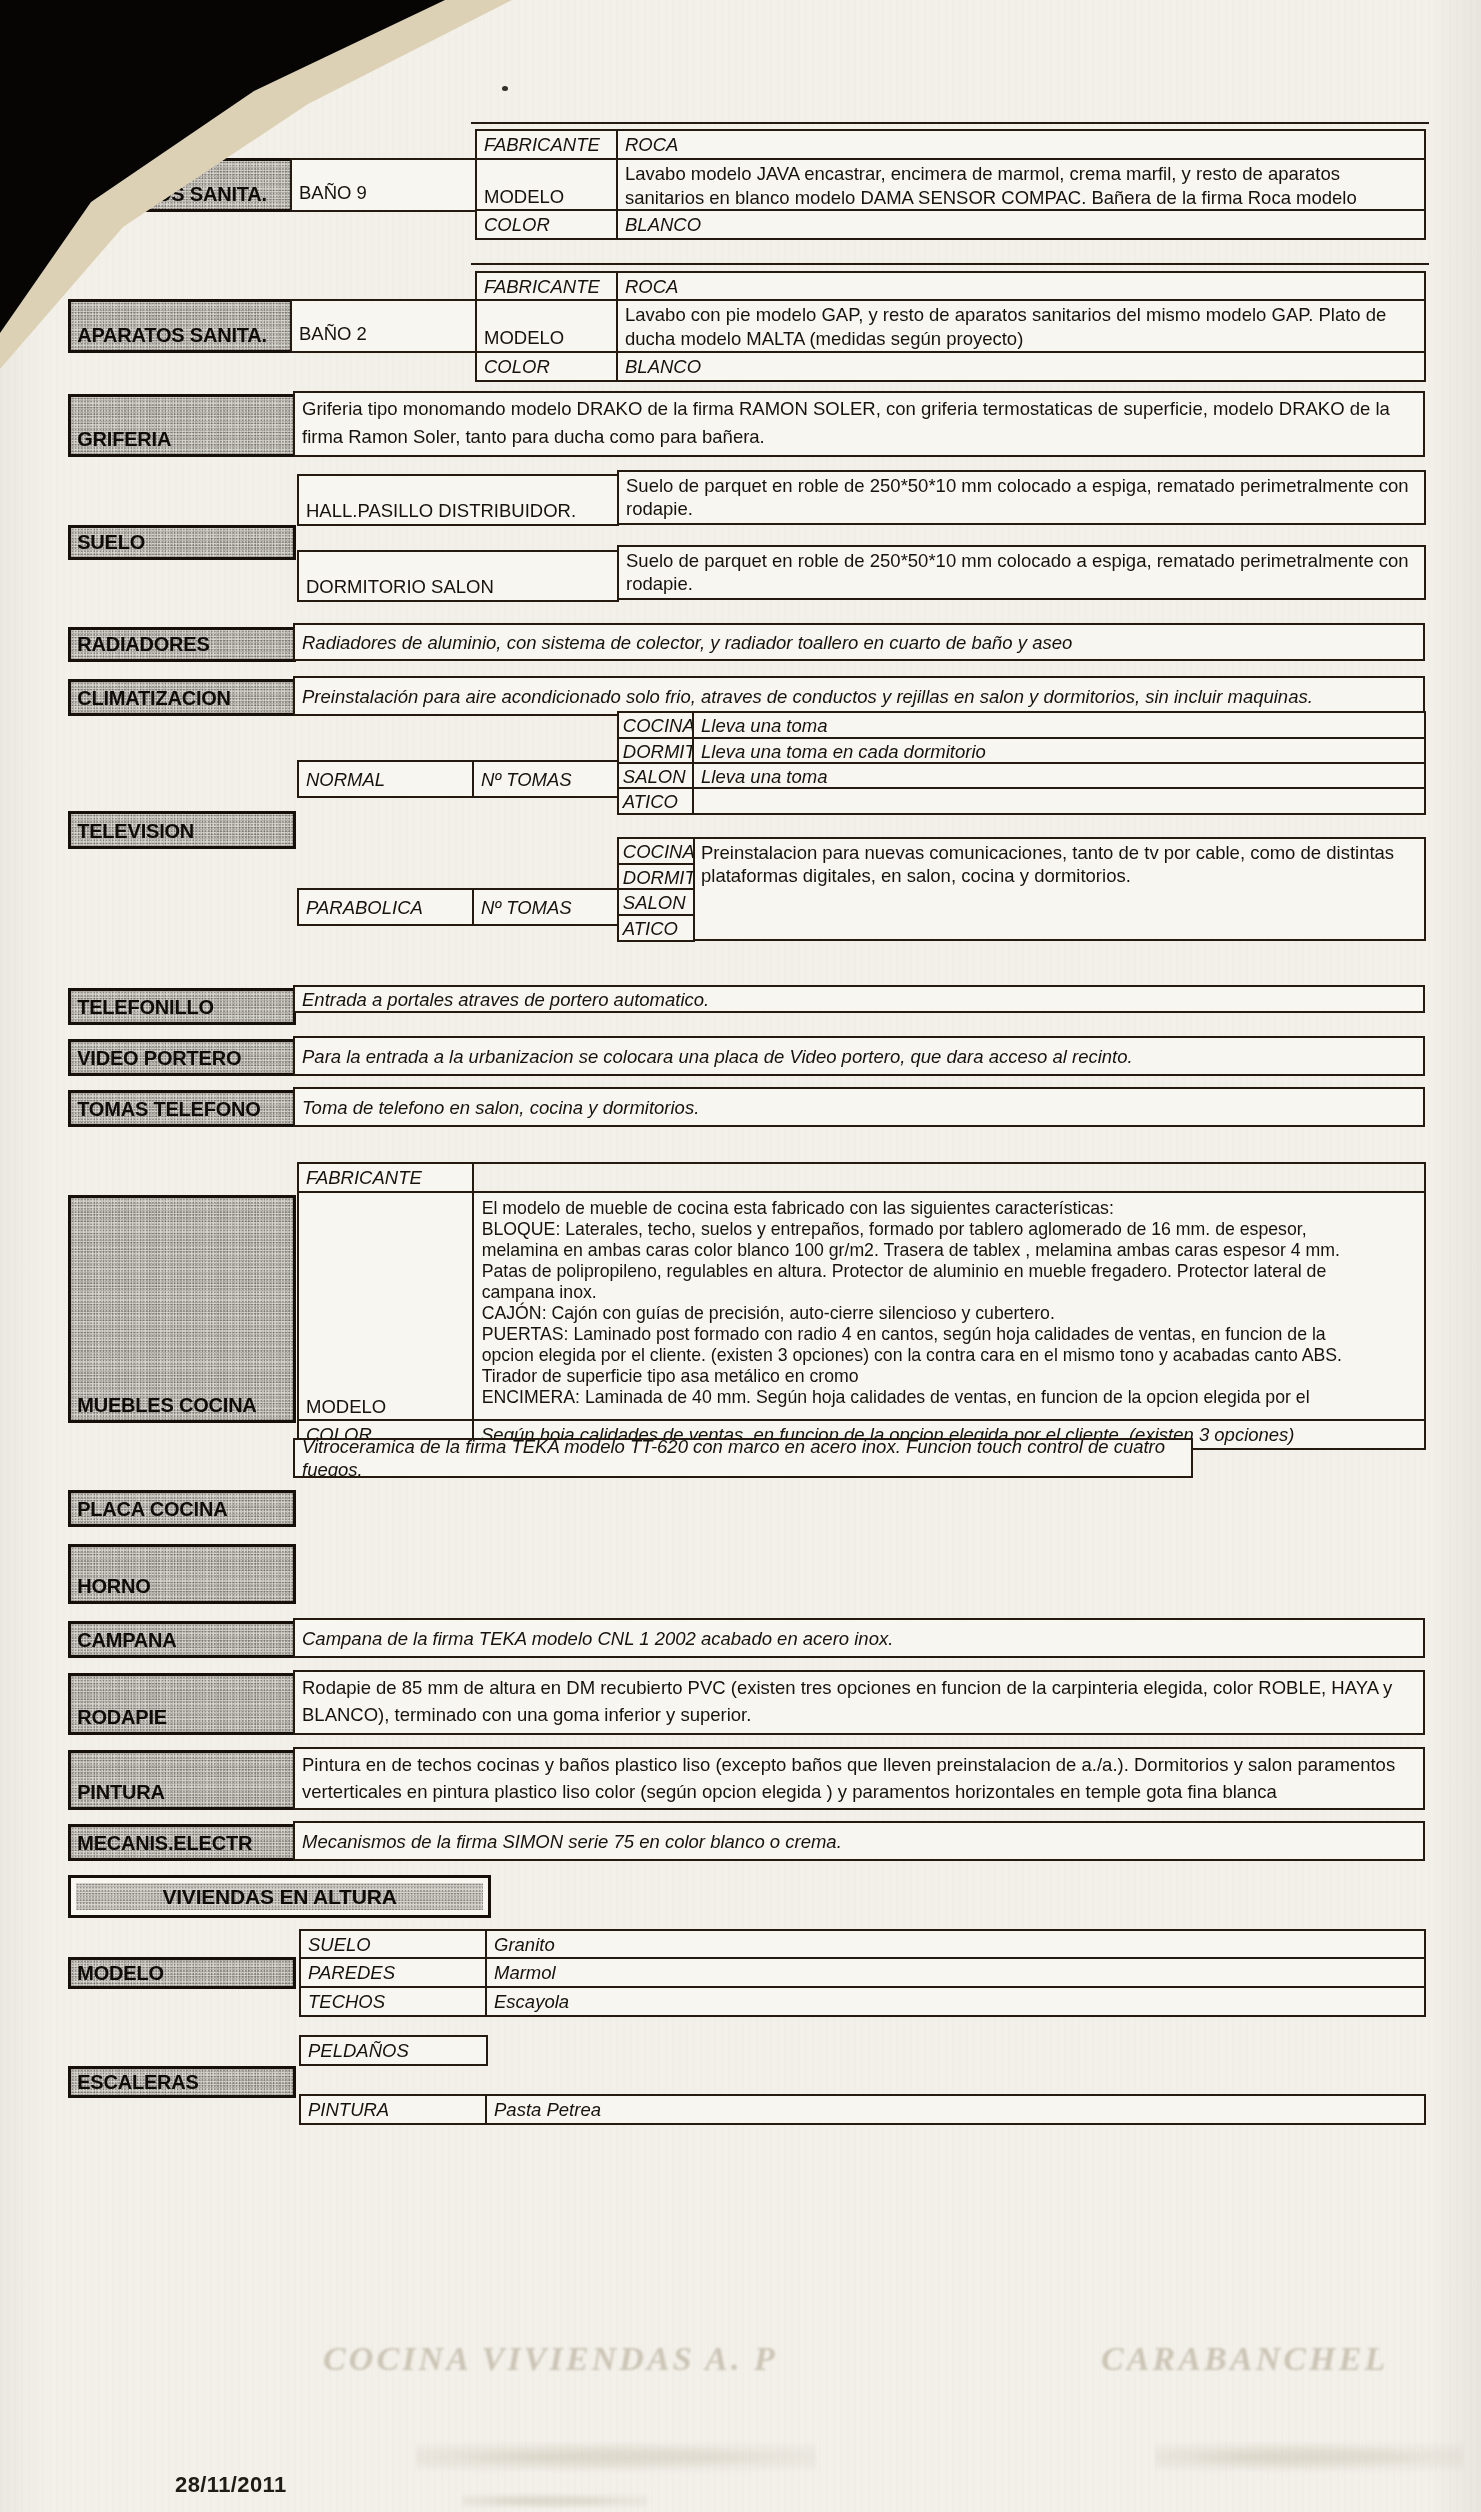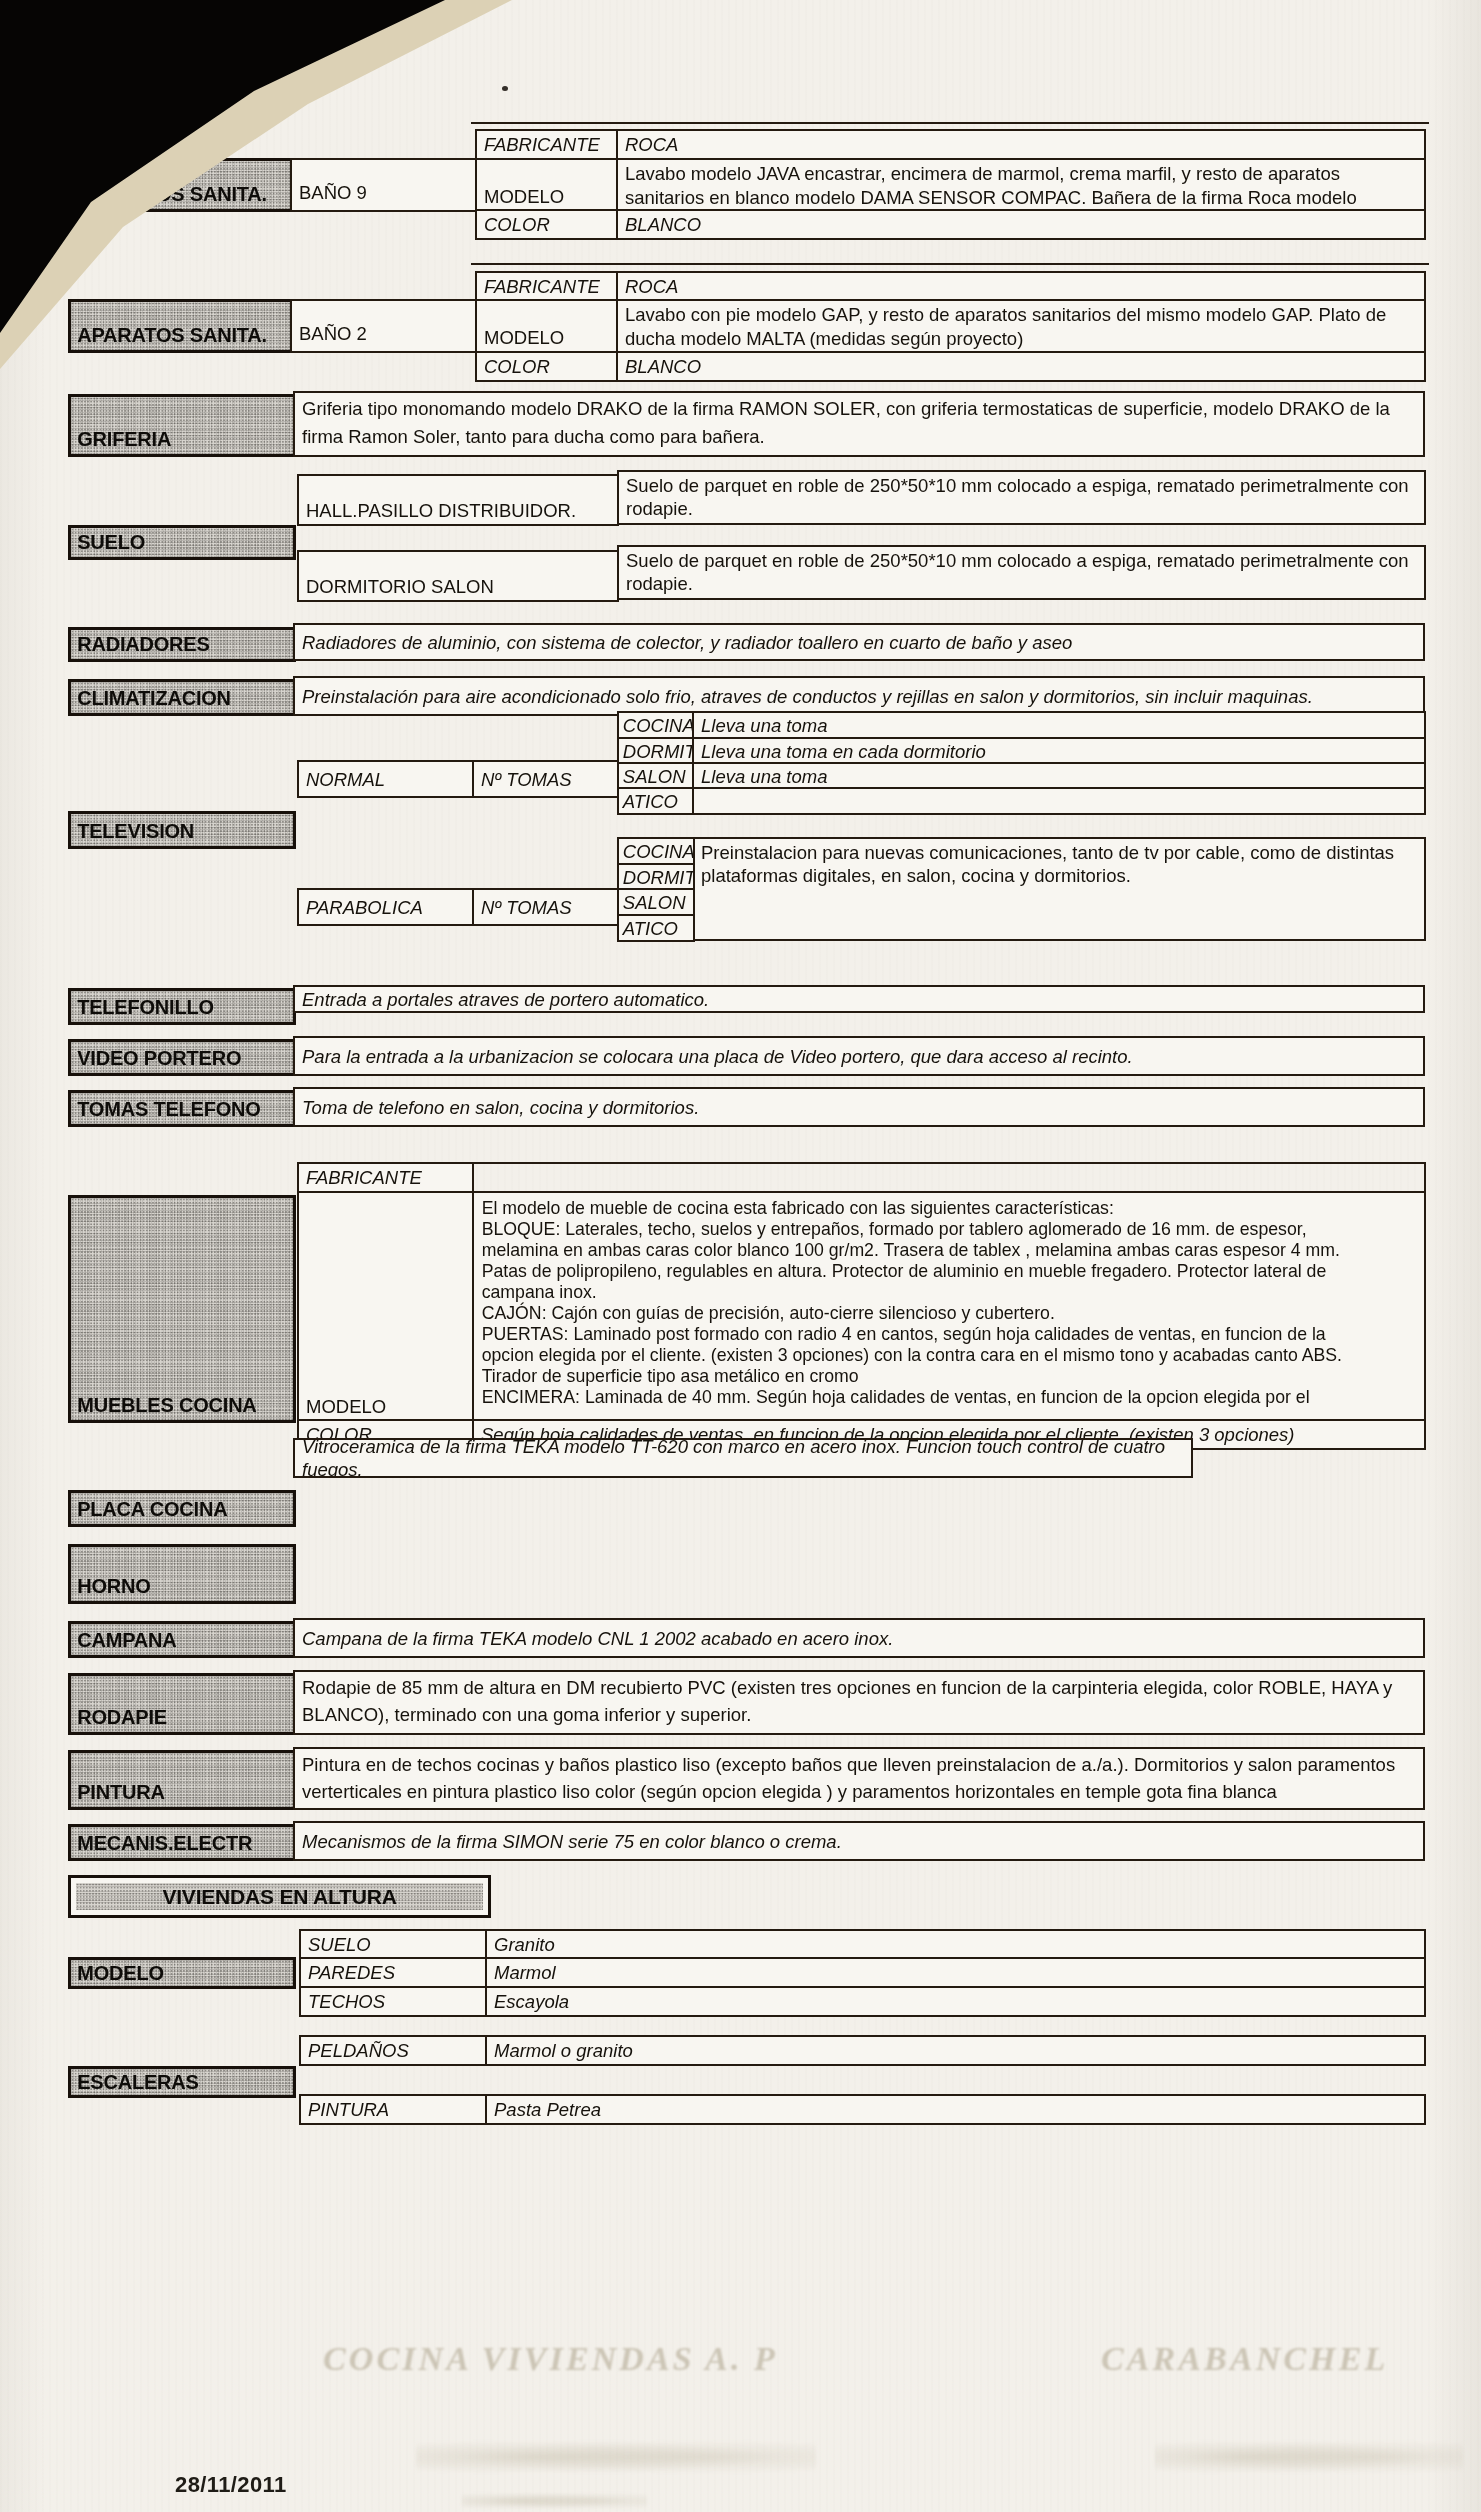"Marmol o granito" div.abs { html: <div>Marmol o granito</div> -> none }
